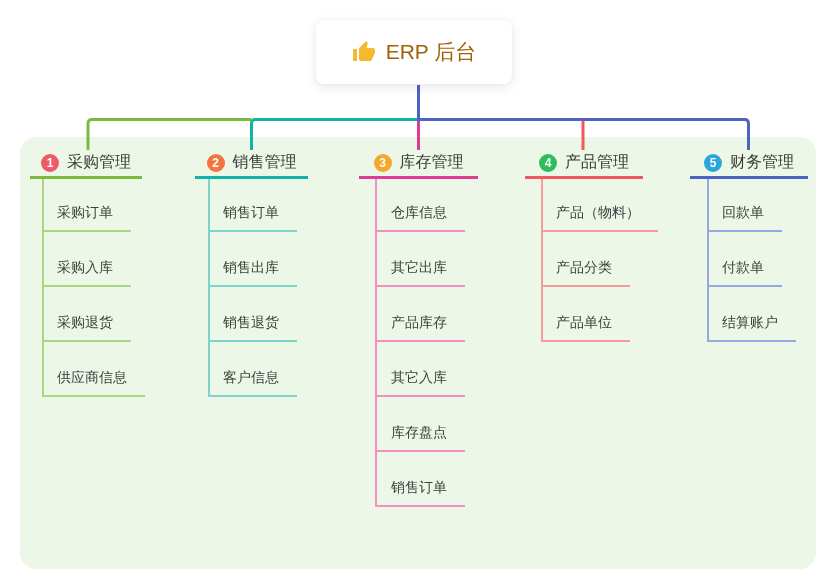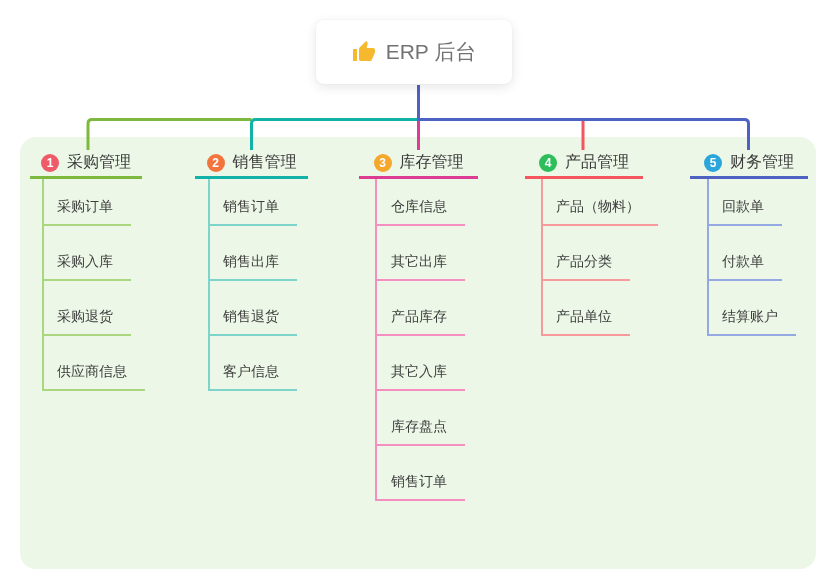"ERP 后台" .root-node { color: #737373 -> #a16207 }
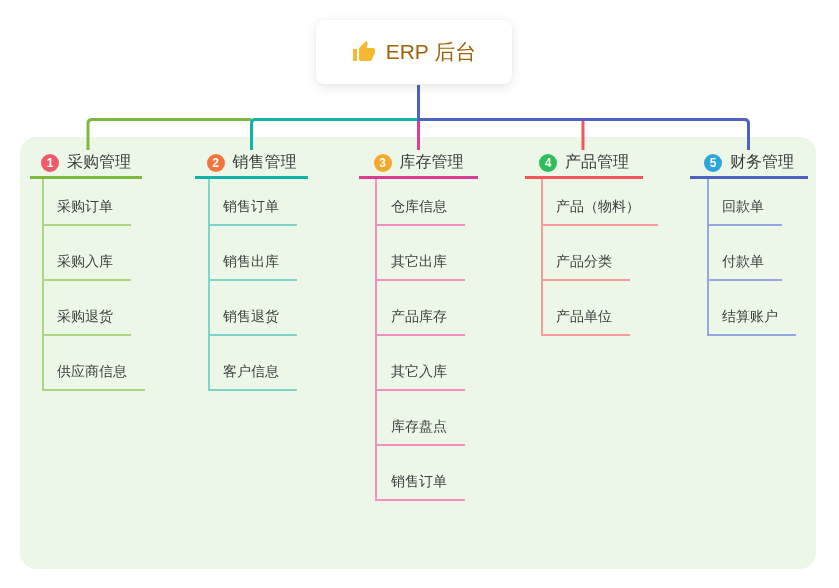"采购订单" .child:first-child { height: 47px -> 53px }
